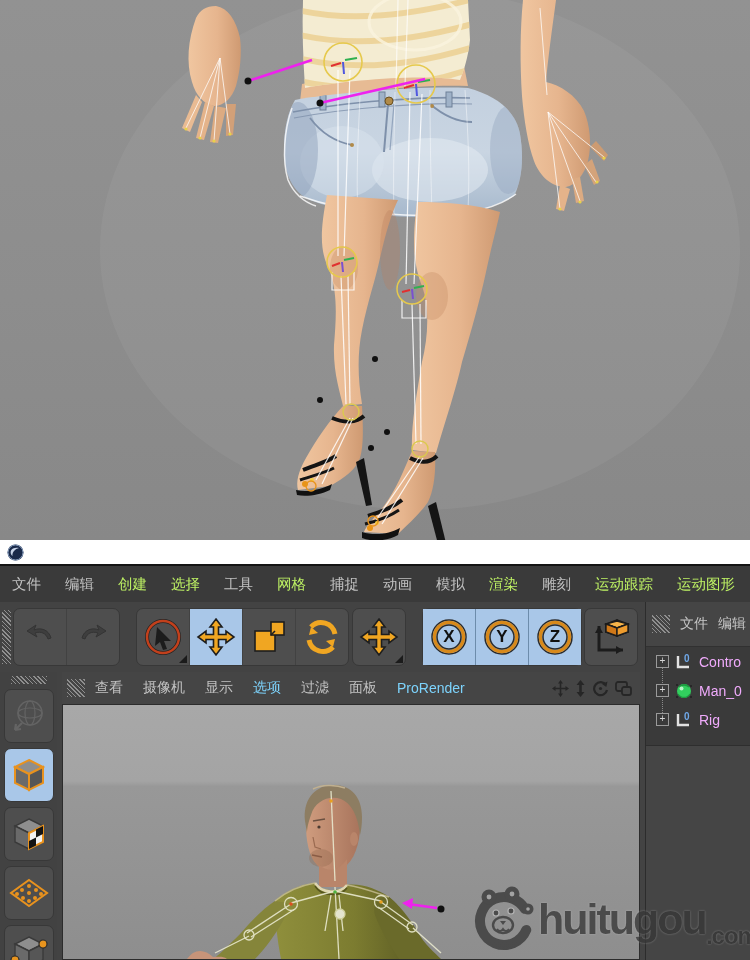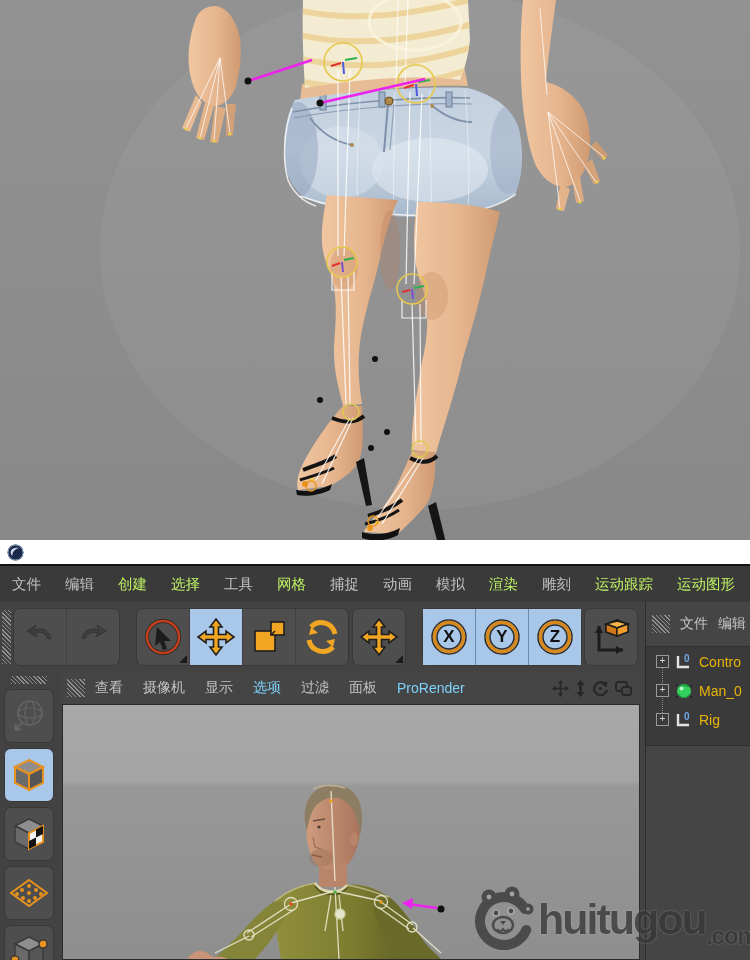"Contro" .olabel { color: #eab308 -> #f0abfc }
